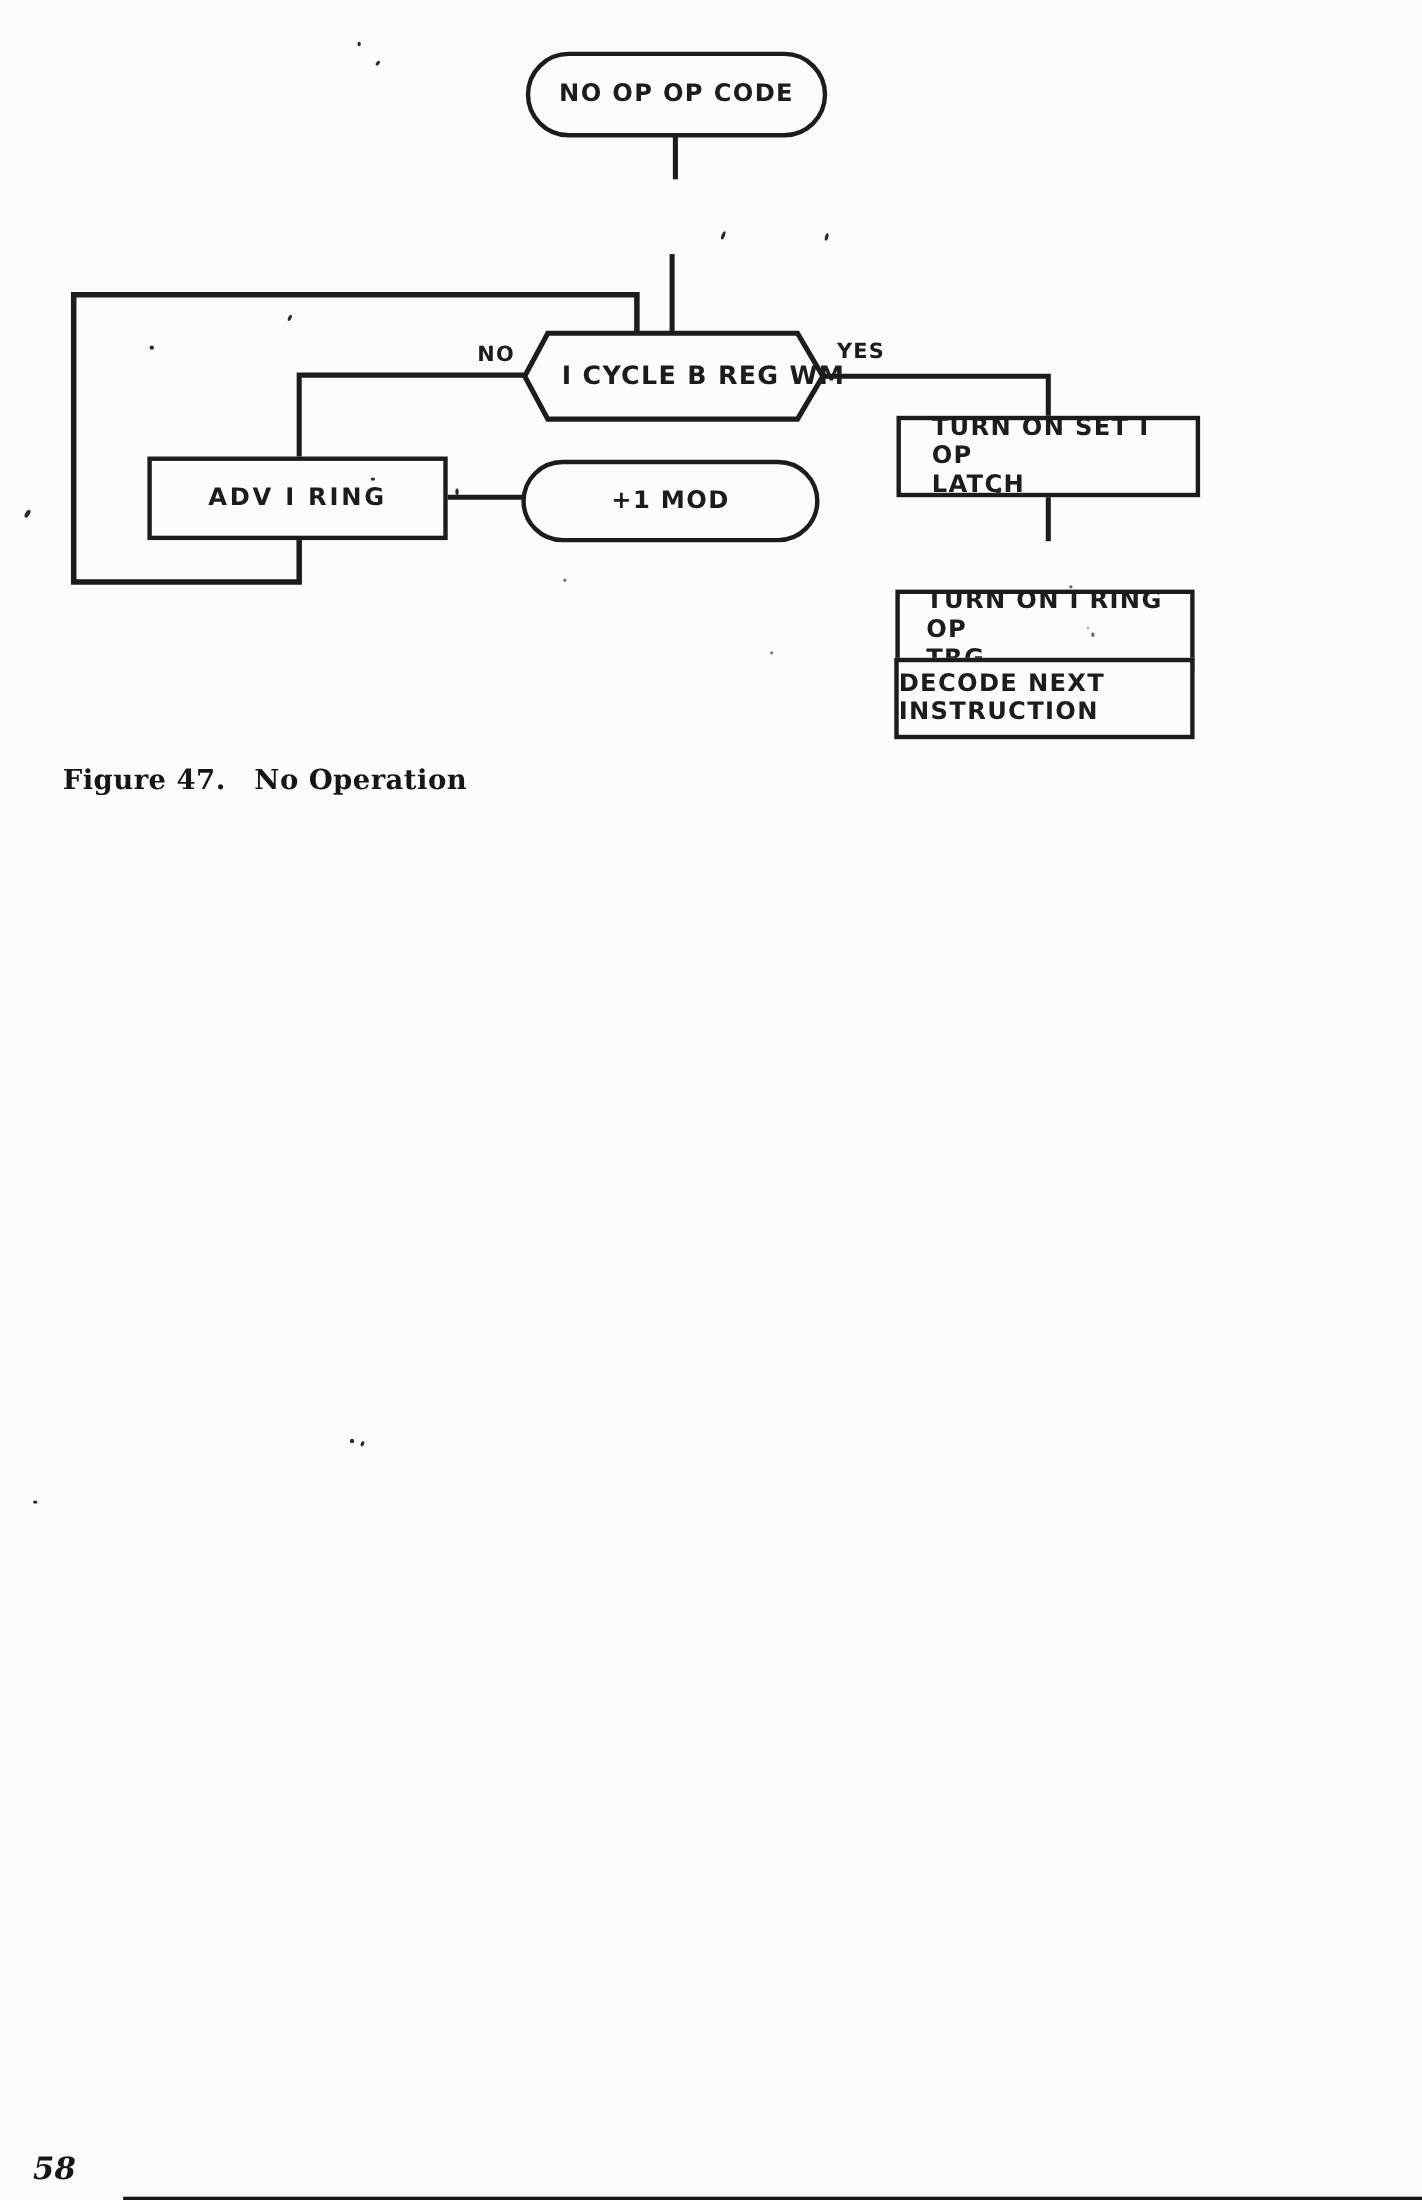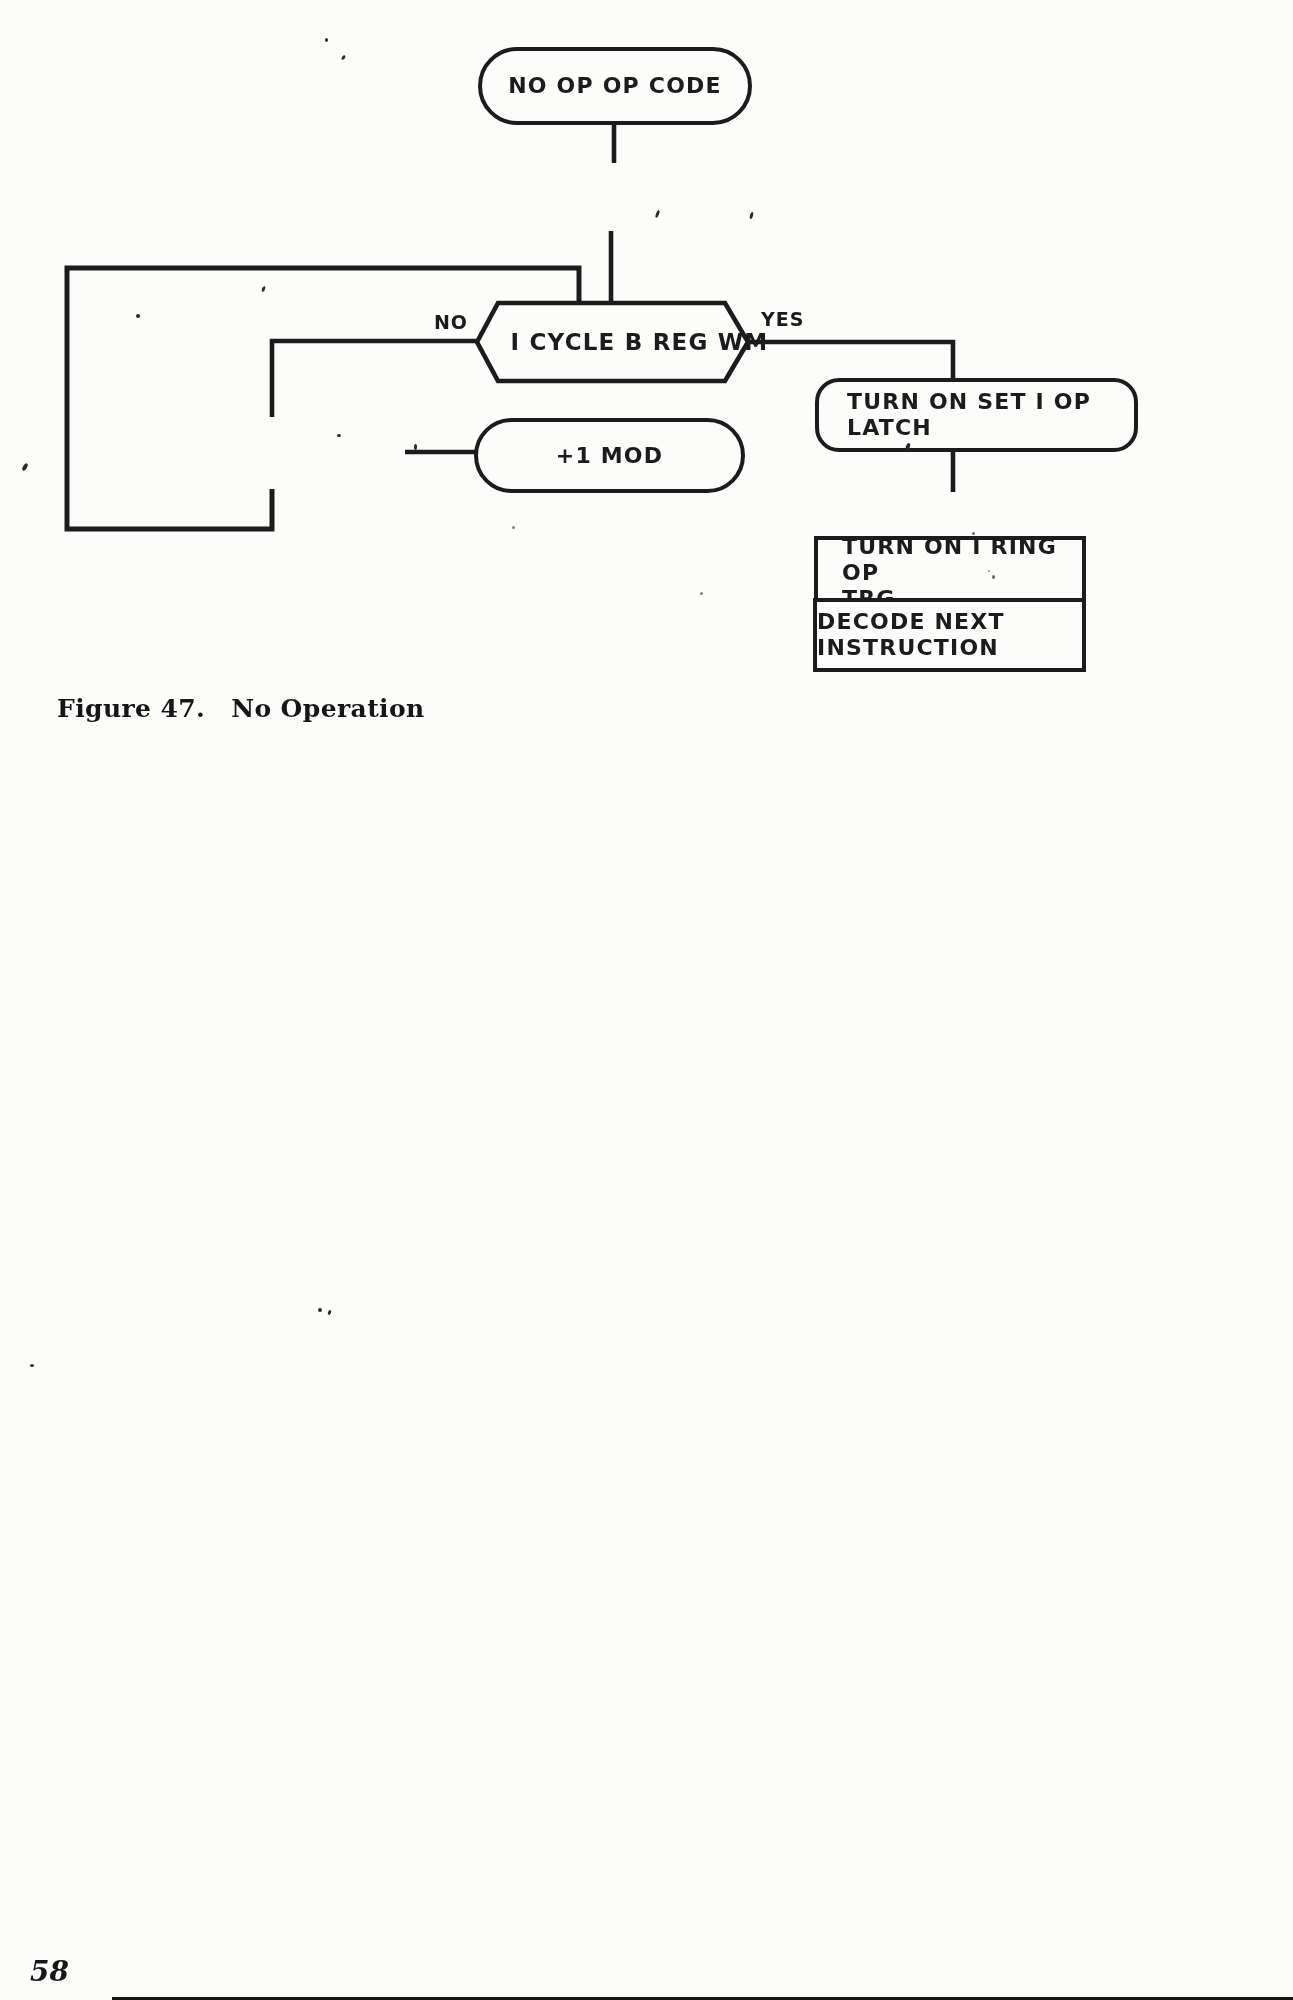"TURN ON SET I OP" div.node { border-radius: 24px -> none; width: 323px -> 276px }
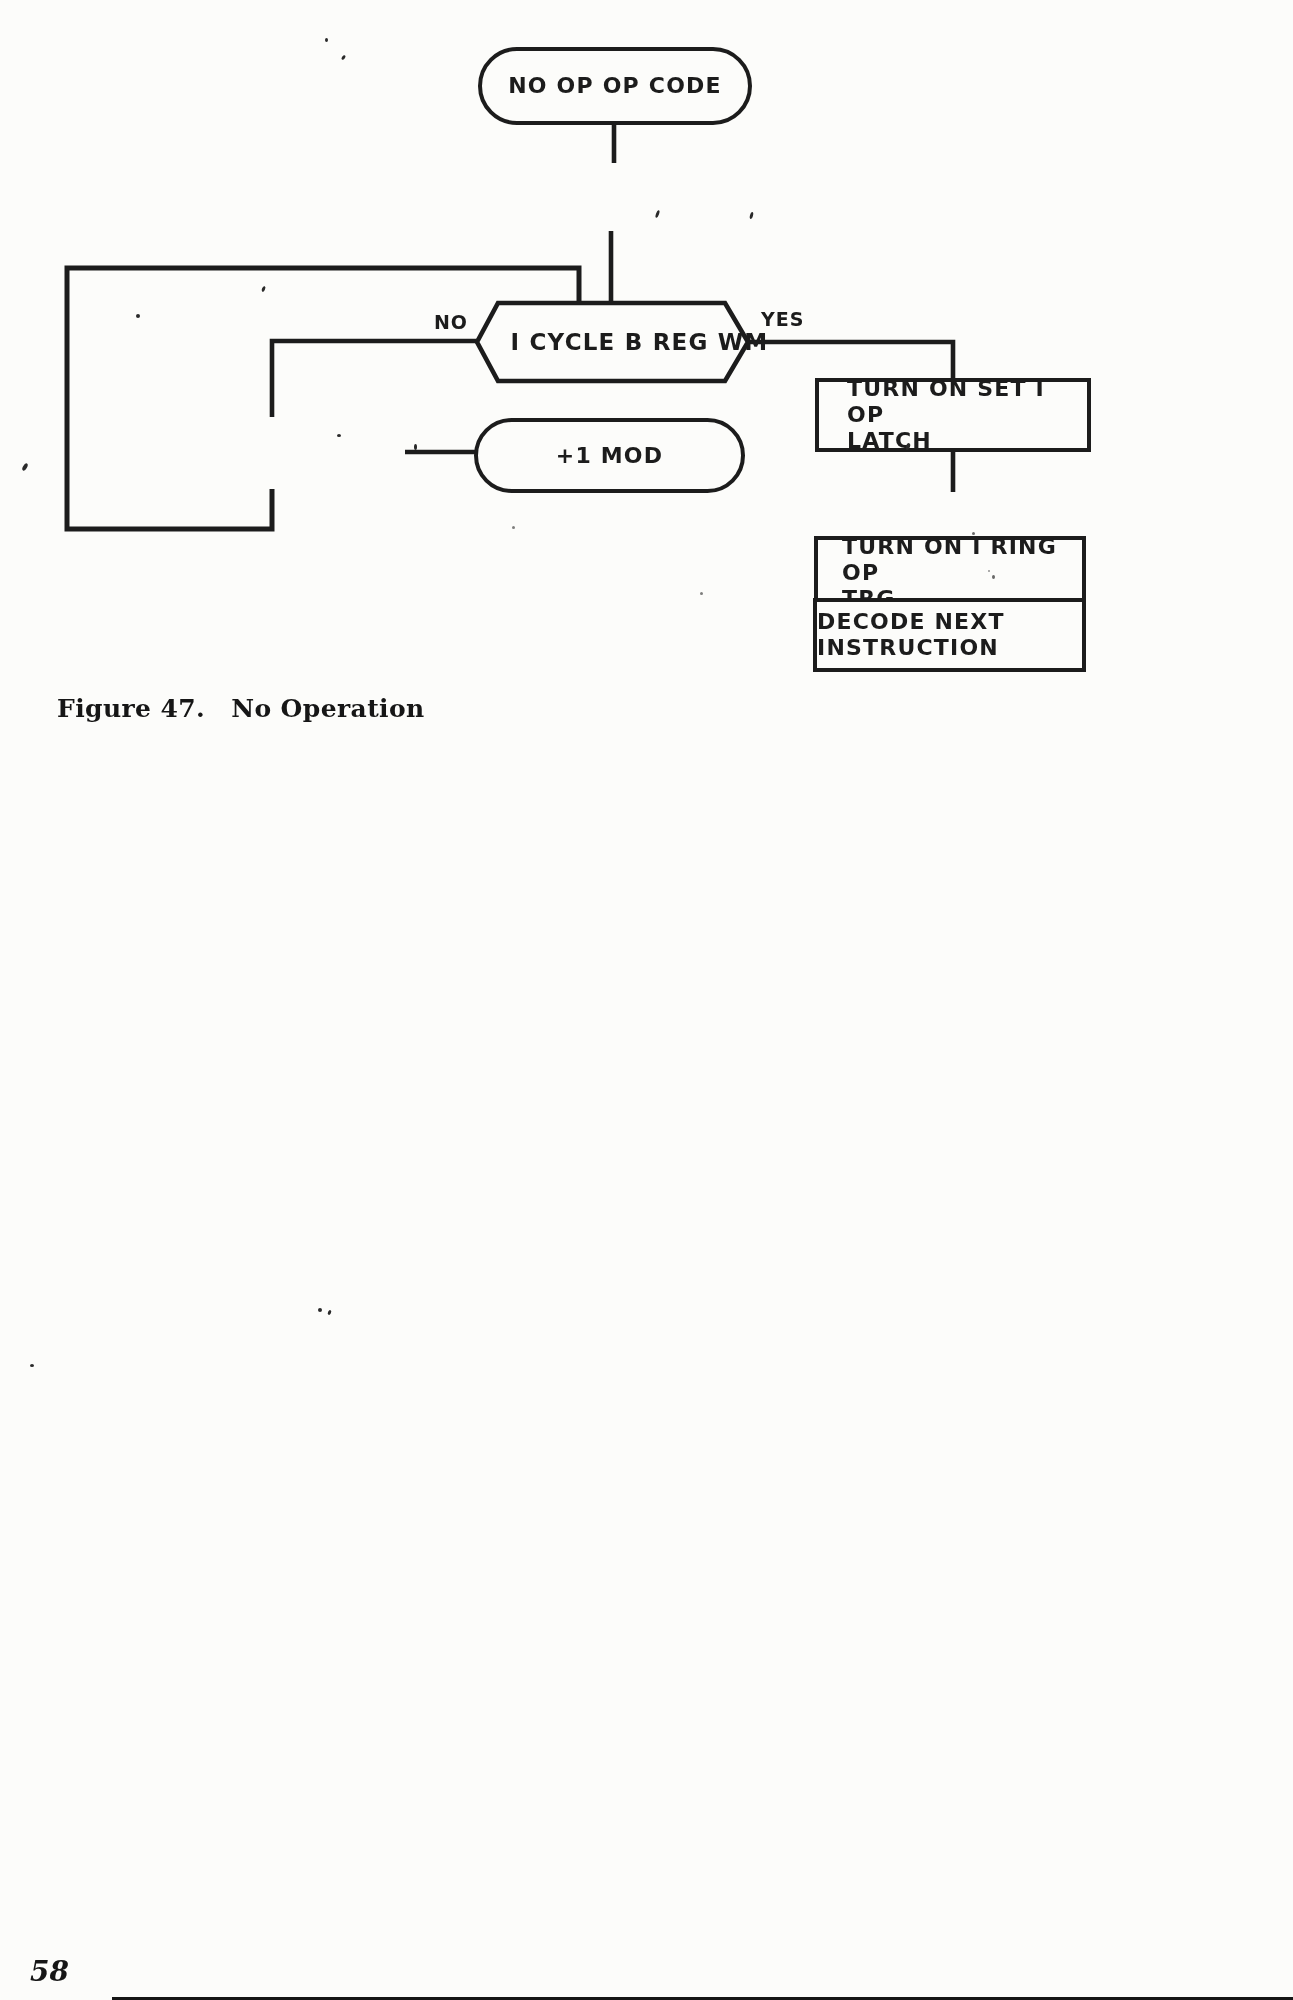"ADV I RING" div.node { html: none -> <div> <span>ADV I RING</span> </div> }
